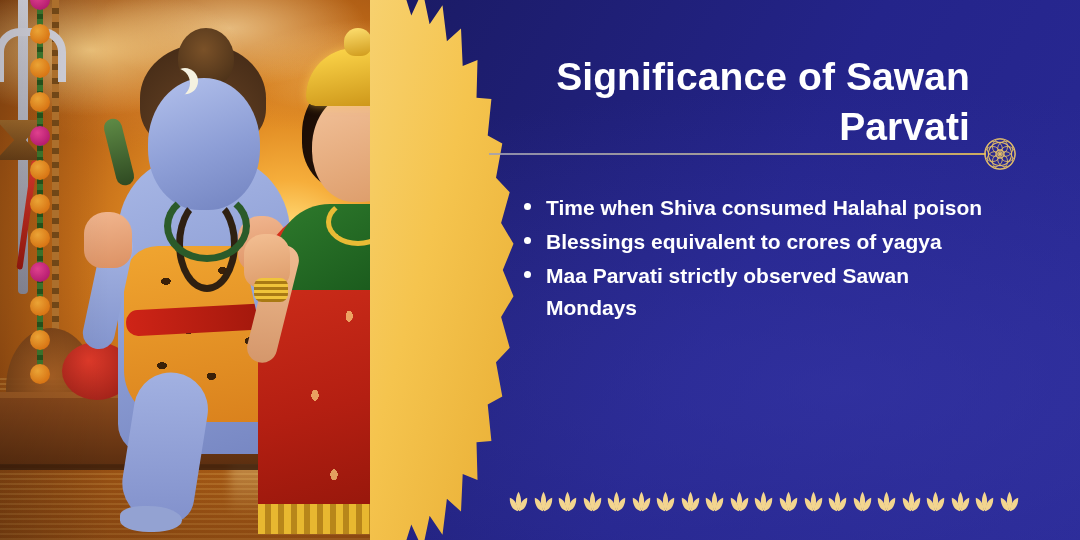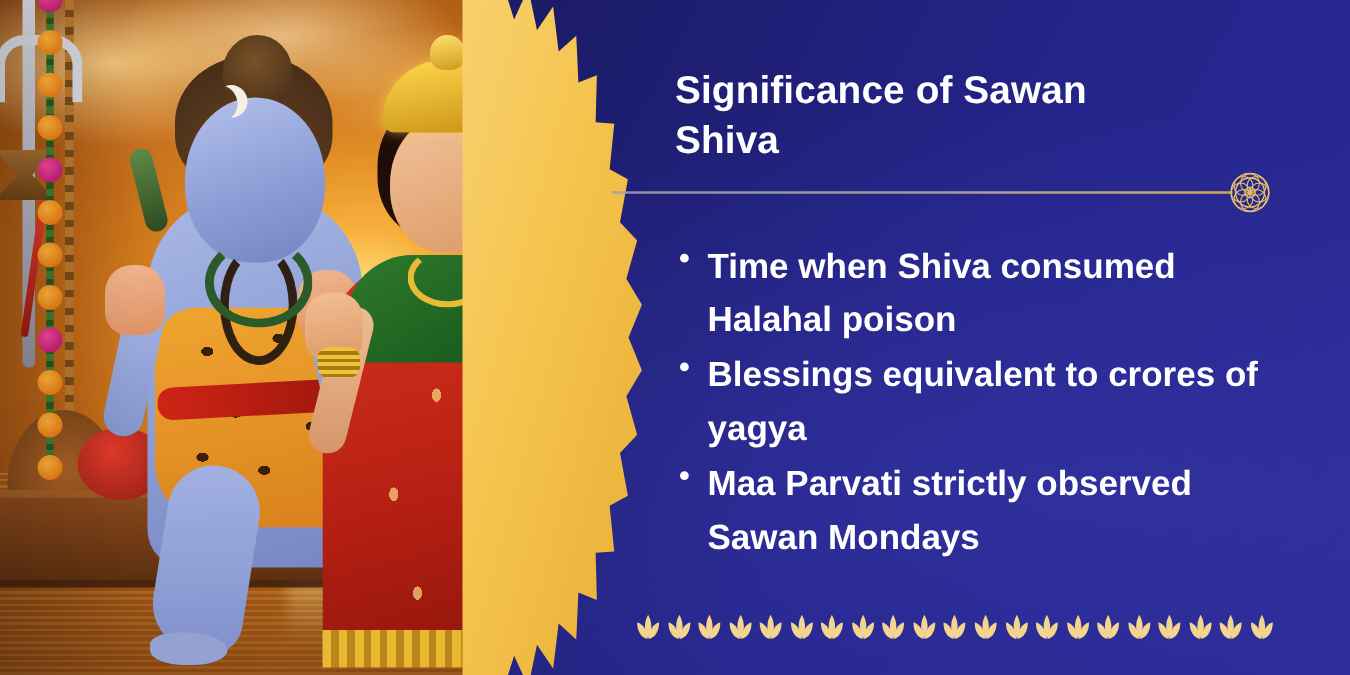"Significance of Sawan" .title { font-size: 31px -> 39px; text-align: none -> right }
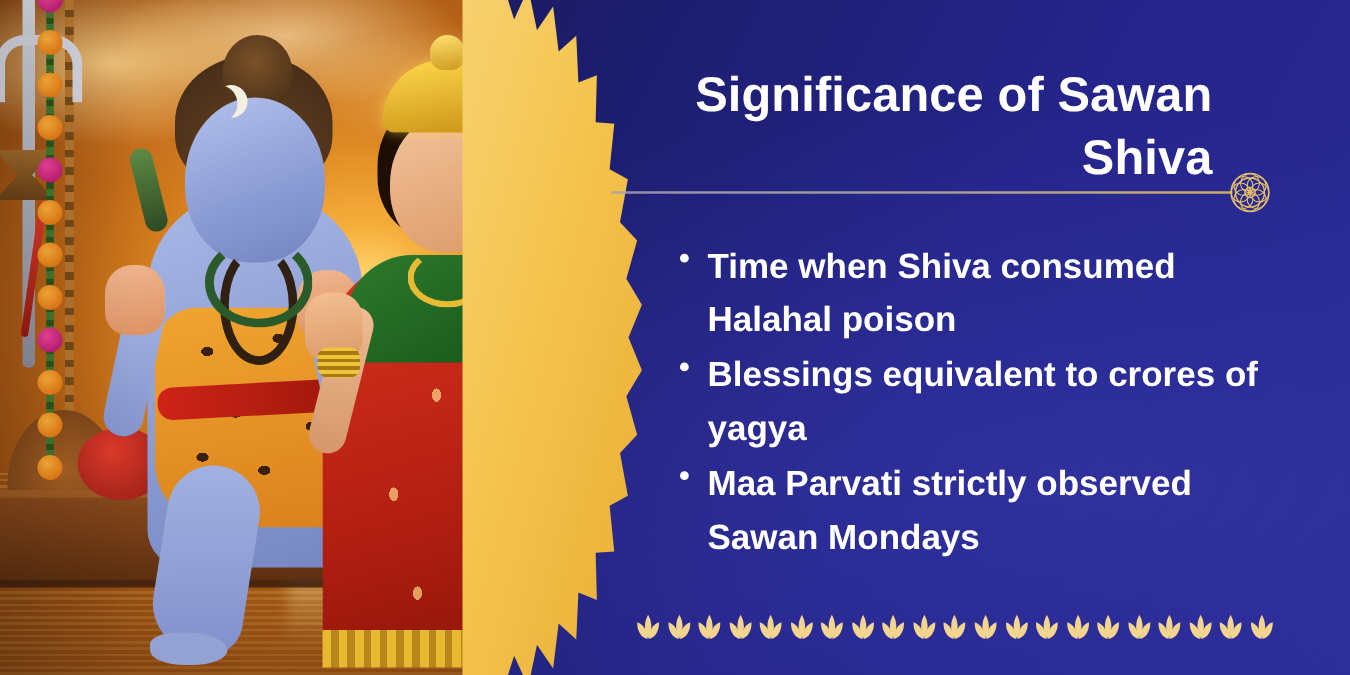"Shiva" div { text: Shiva -> Parvati }
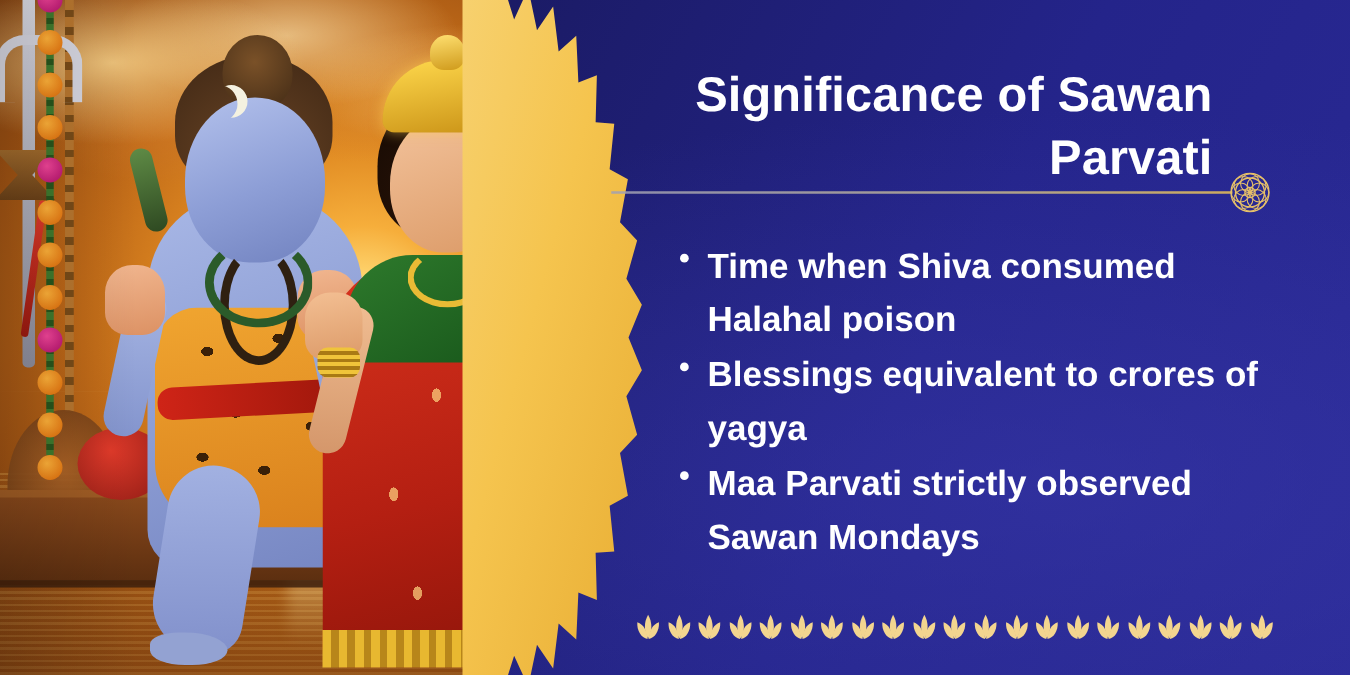"Time when Shiva consumed Halahal" .bullets { font-size: 28px -> 21px; left: 538px -> 518px }
